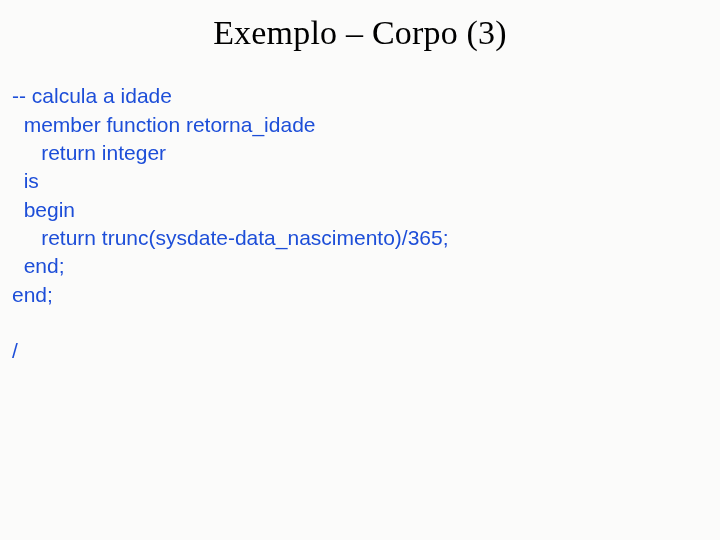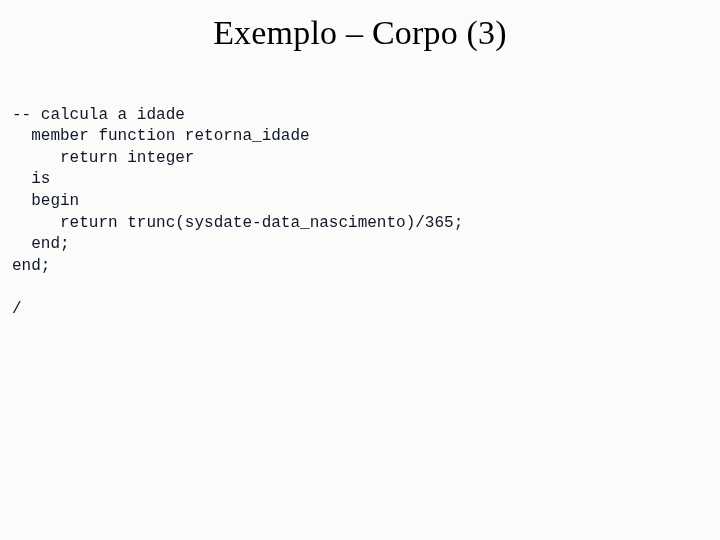"Exemplo – Corpo (3)" .title { margin: 4px 0 31px 0 -> 4px 0 2px 0 }
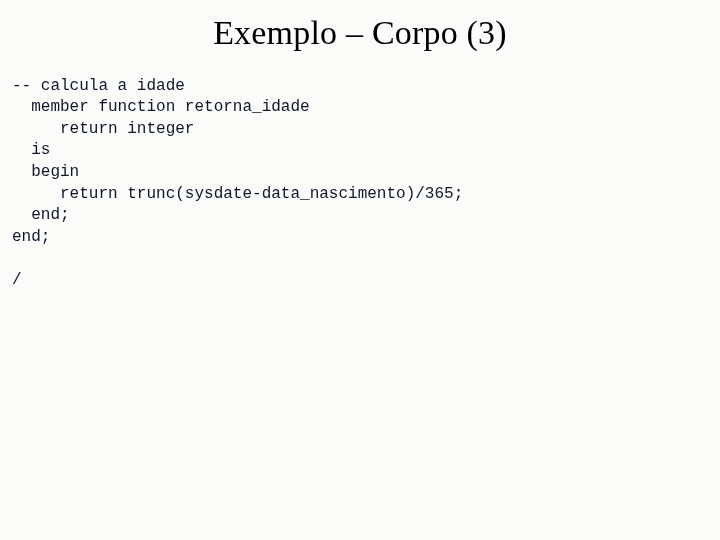"-- calcula a idade member" .code { color: #0f172a -> #1d4ed8; font-family: Liberation Mono, monospace -> Liberation Sans, sans-serif; font-size: 16px -> 21px }
